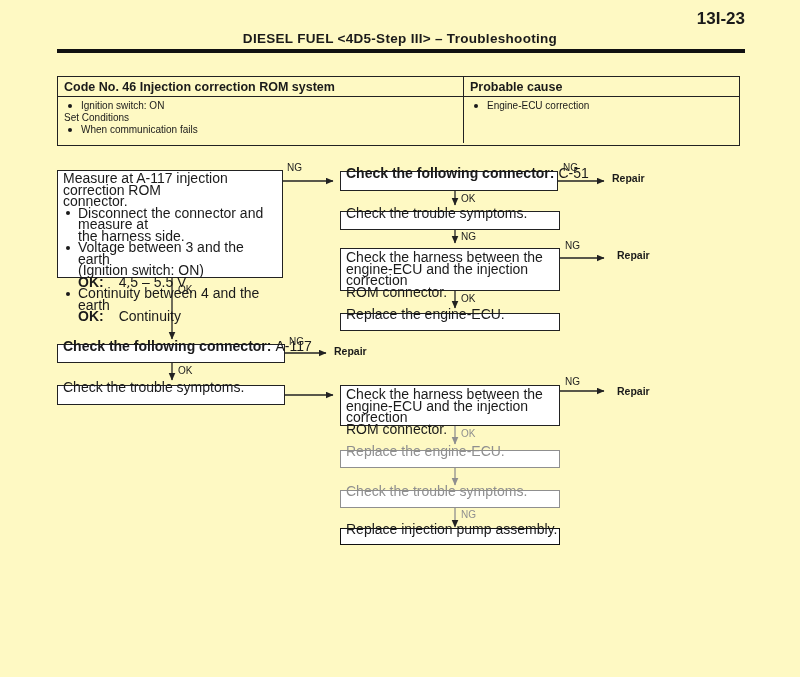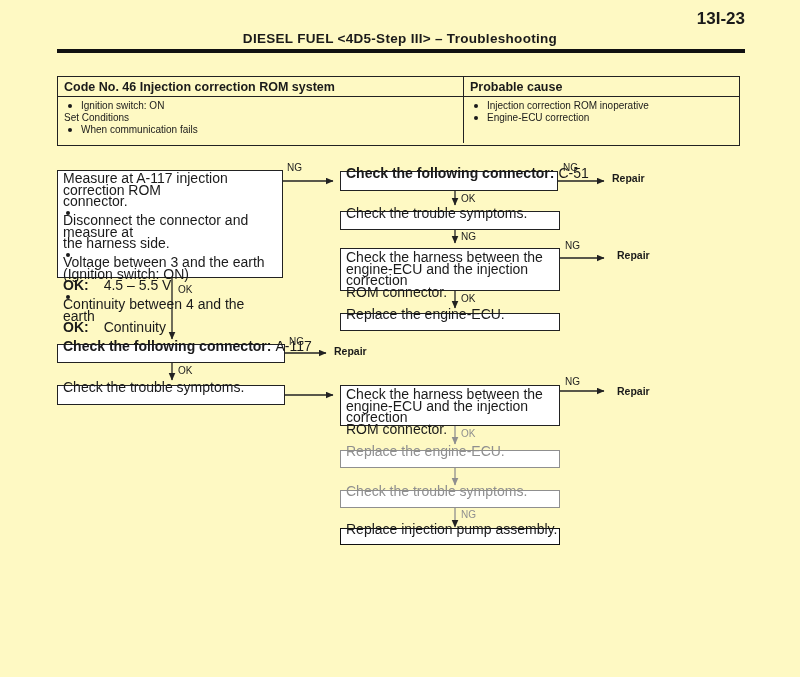"Injection correction ROM inoperative" div.brow { html: <div> <span></span> <span>Injection correction ROM inoperative</span> </div> -> none }
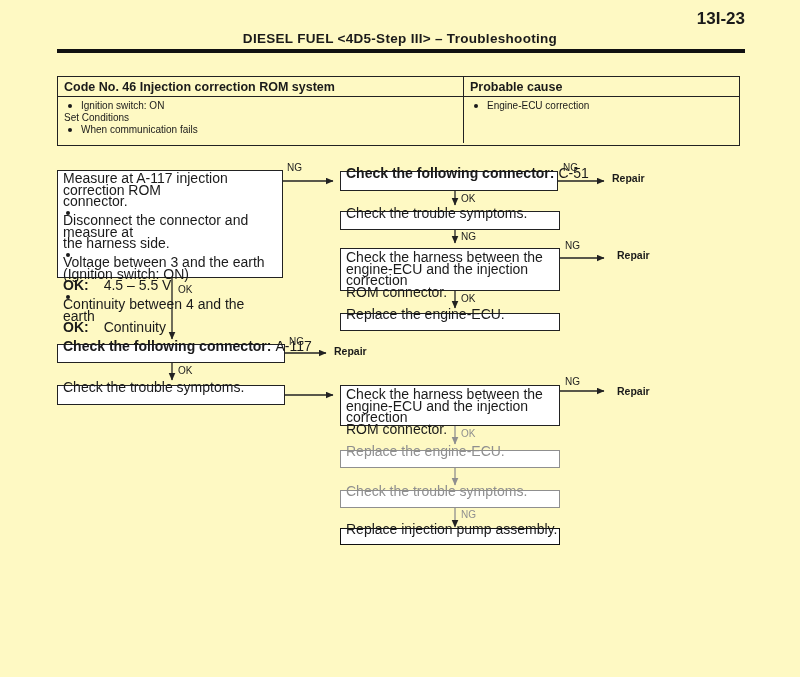"Disconnect the connector and measure" .fb-bullet { flex-direction: column -> none }
